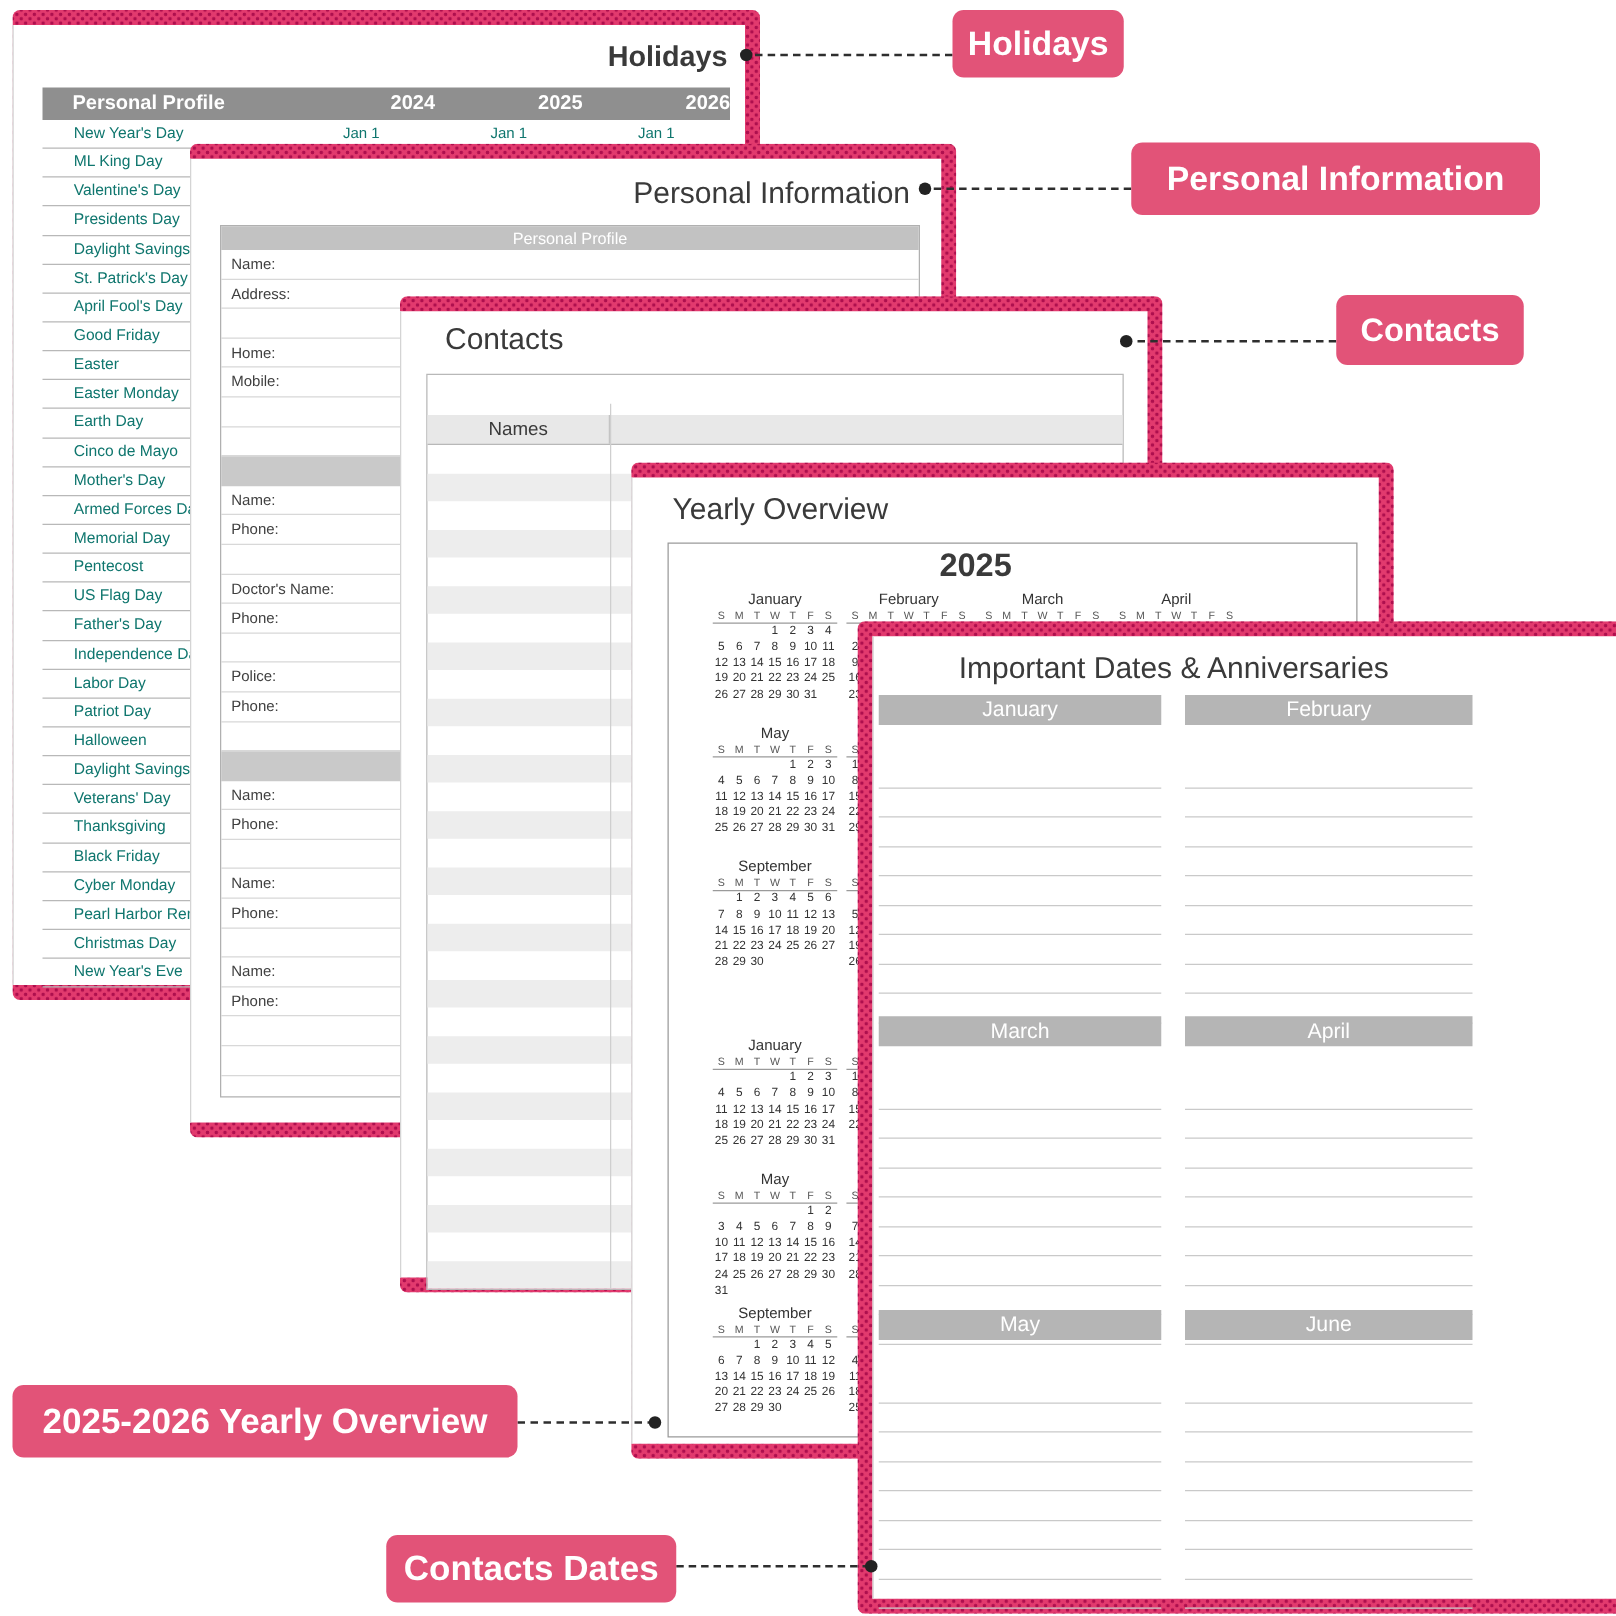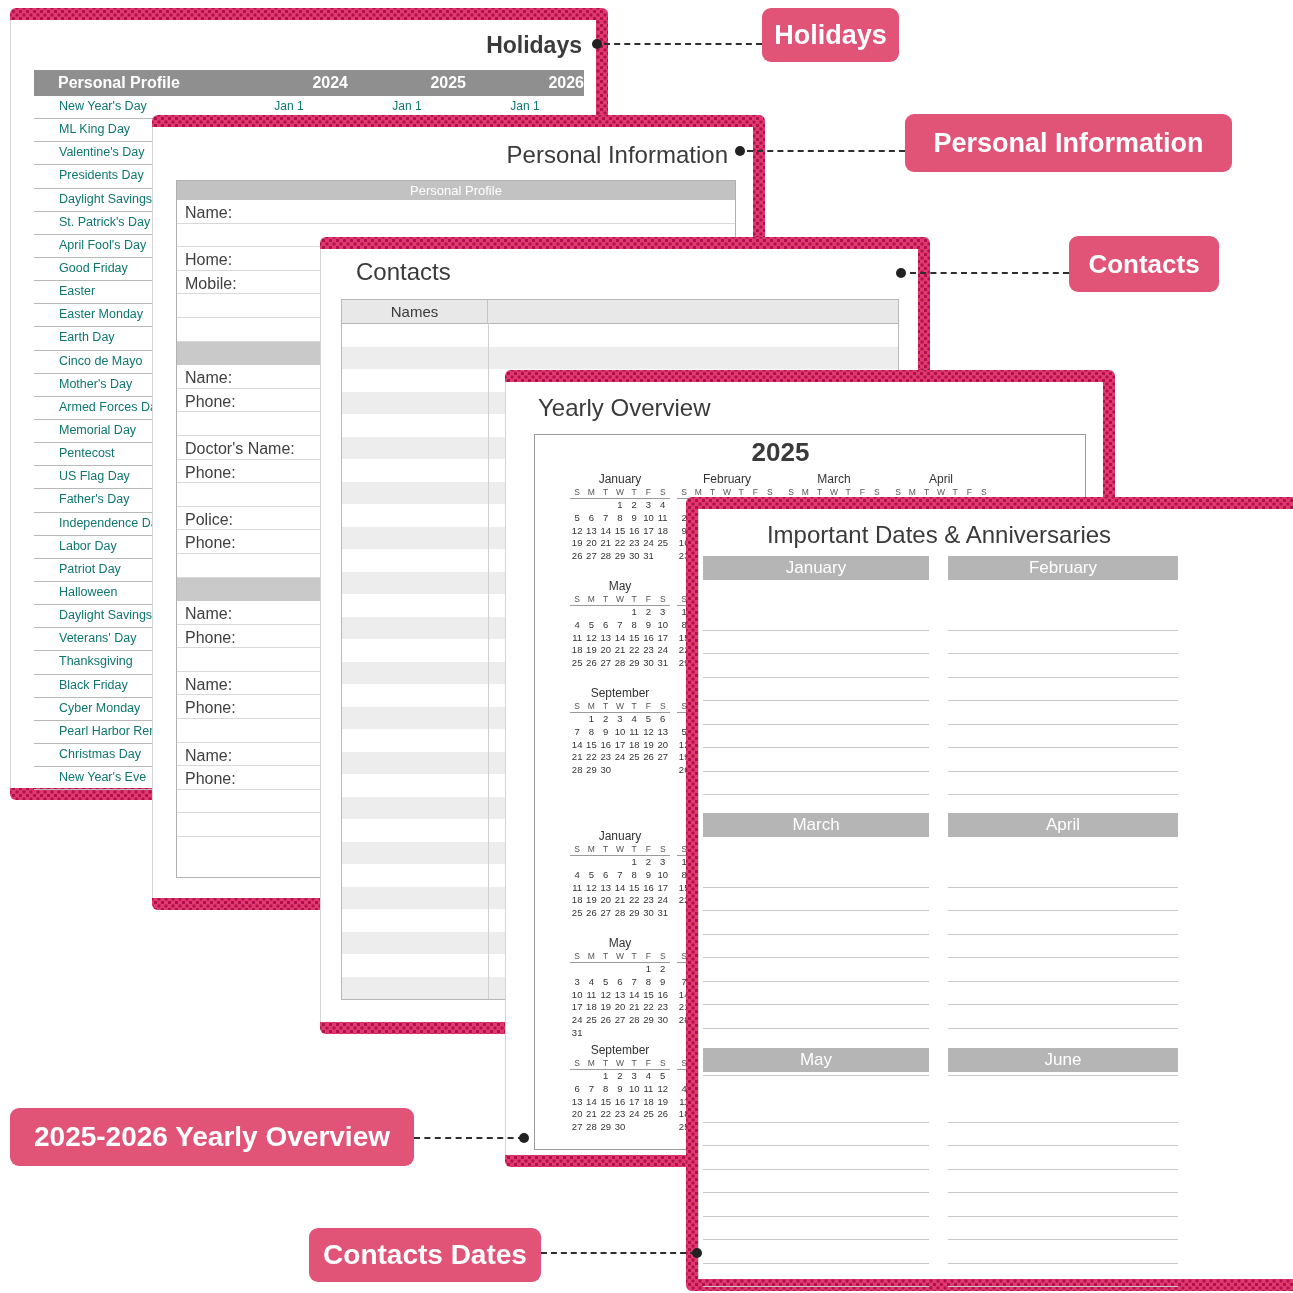"Name:" .p-row { font-size: 16px -> 12px }
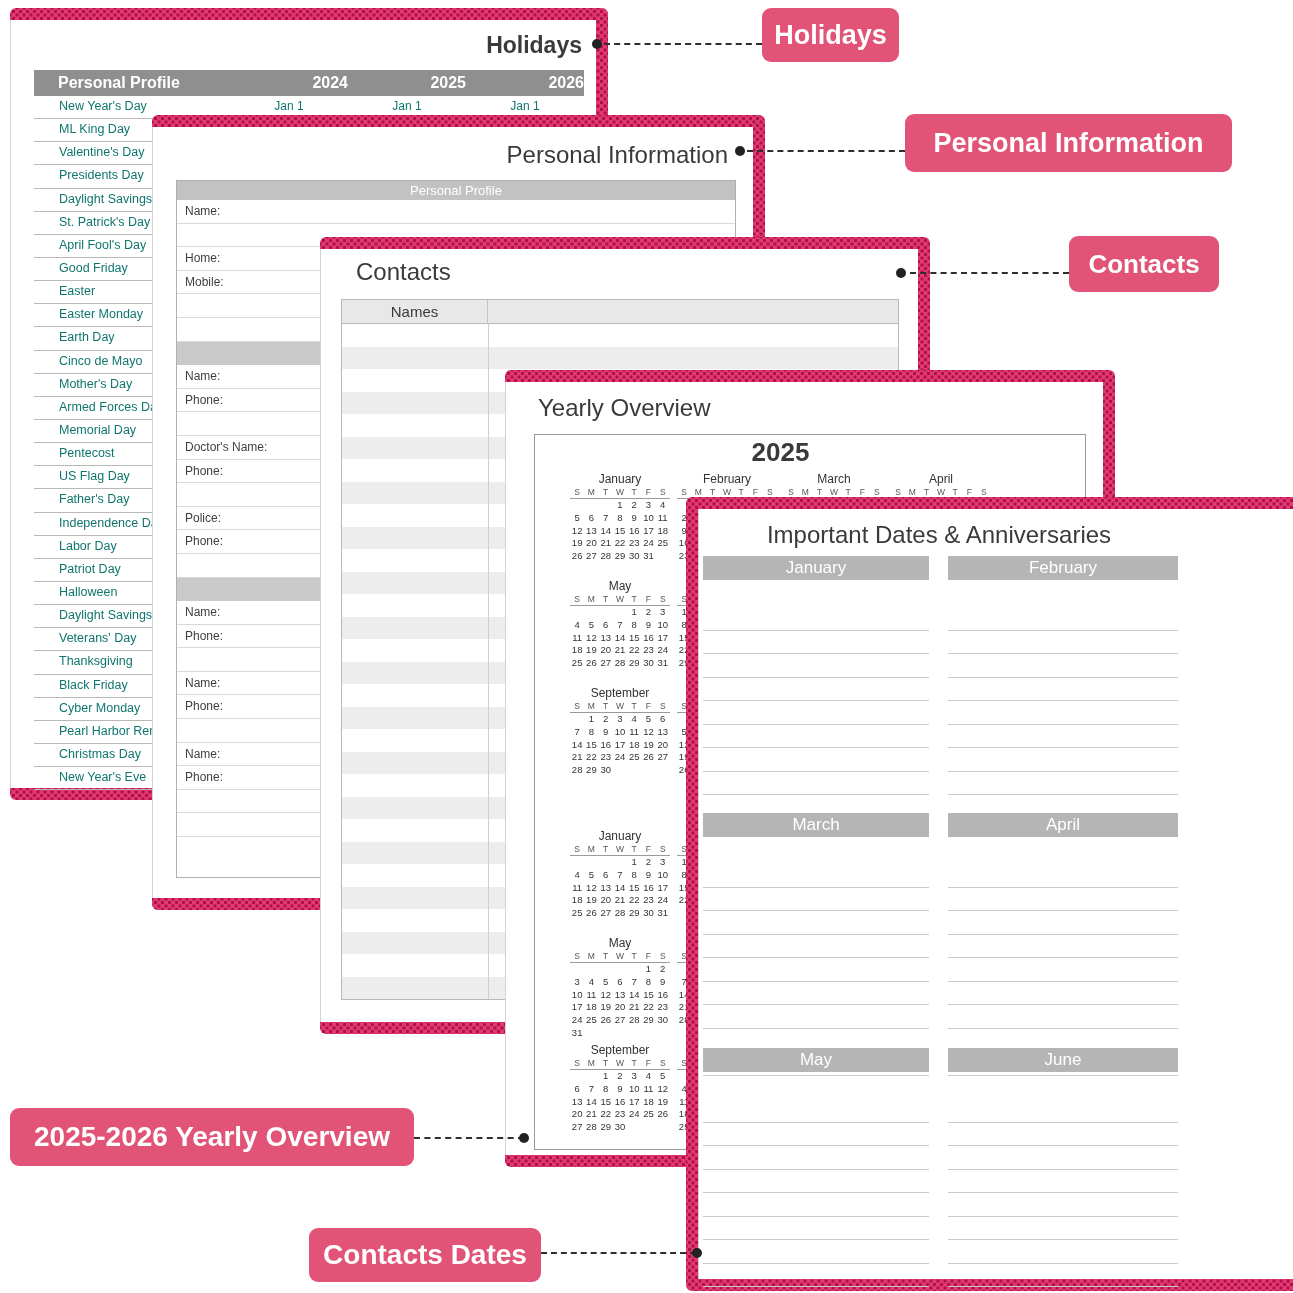"Address:" div.p-row { html: none -> <div> <span>Address:</span> </div> }
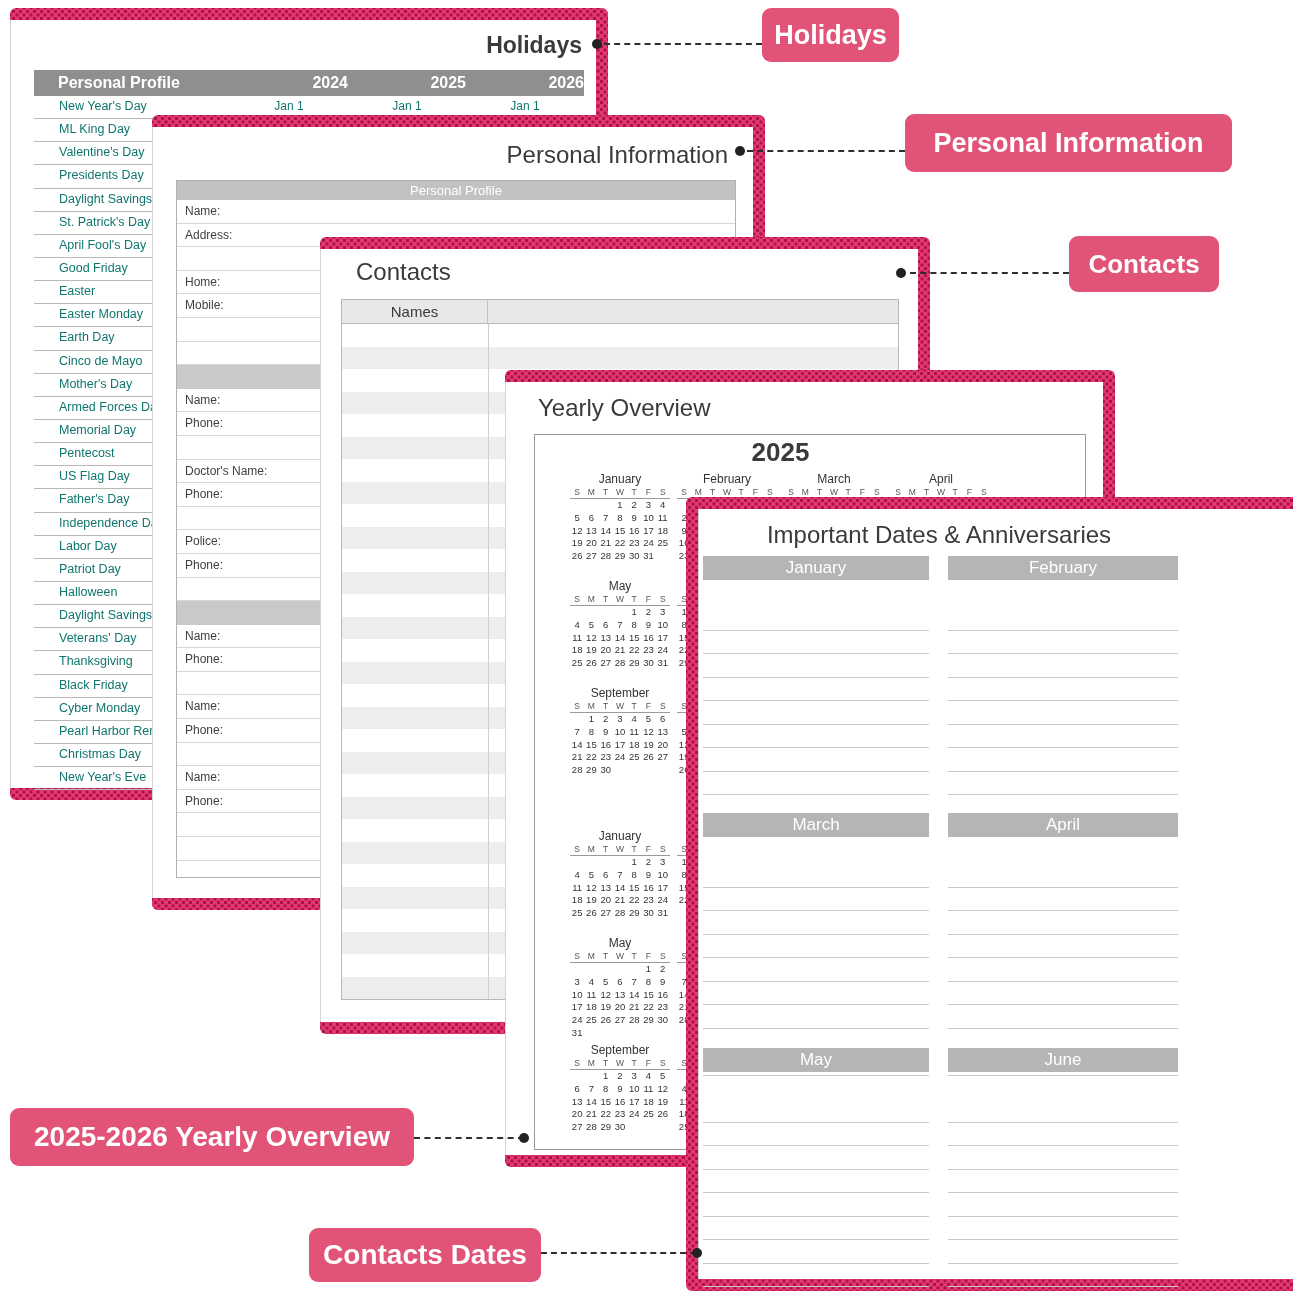"Names" #p3-thead { margin-top: none -> 32px }
